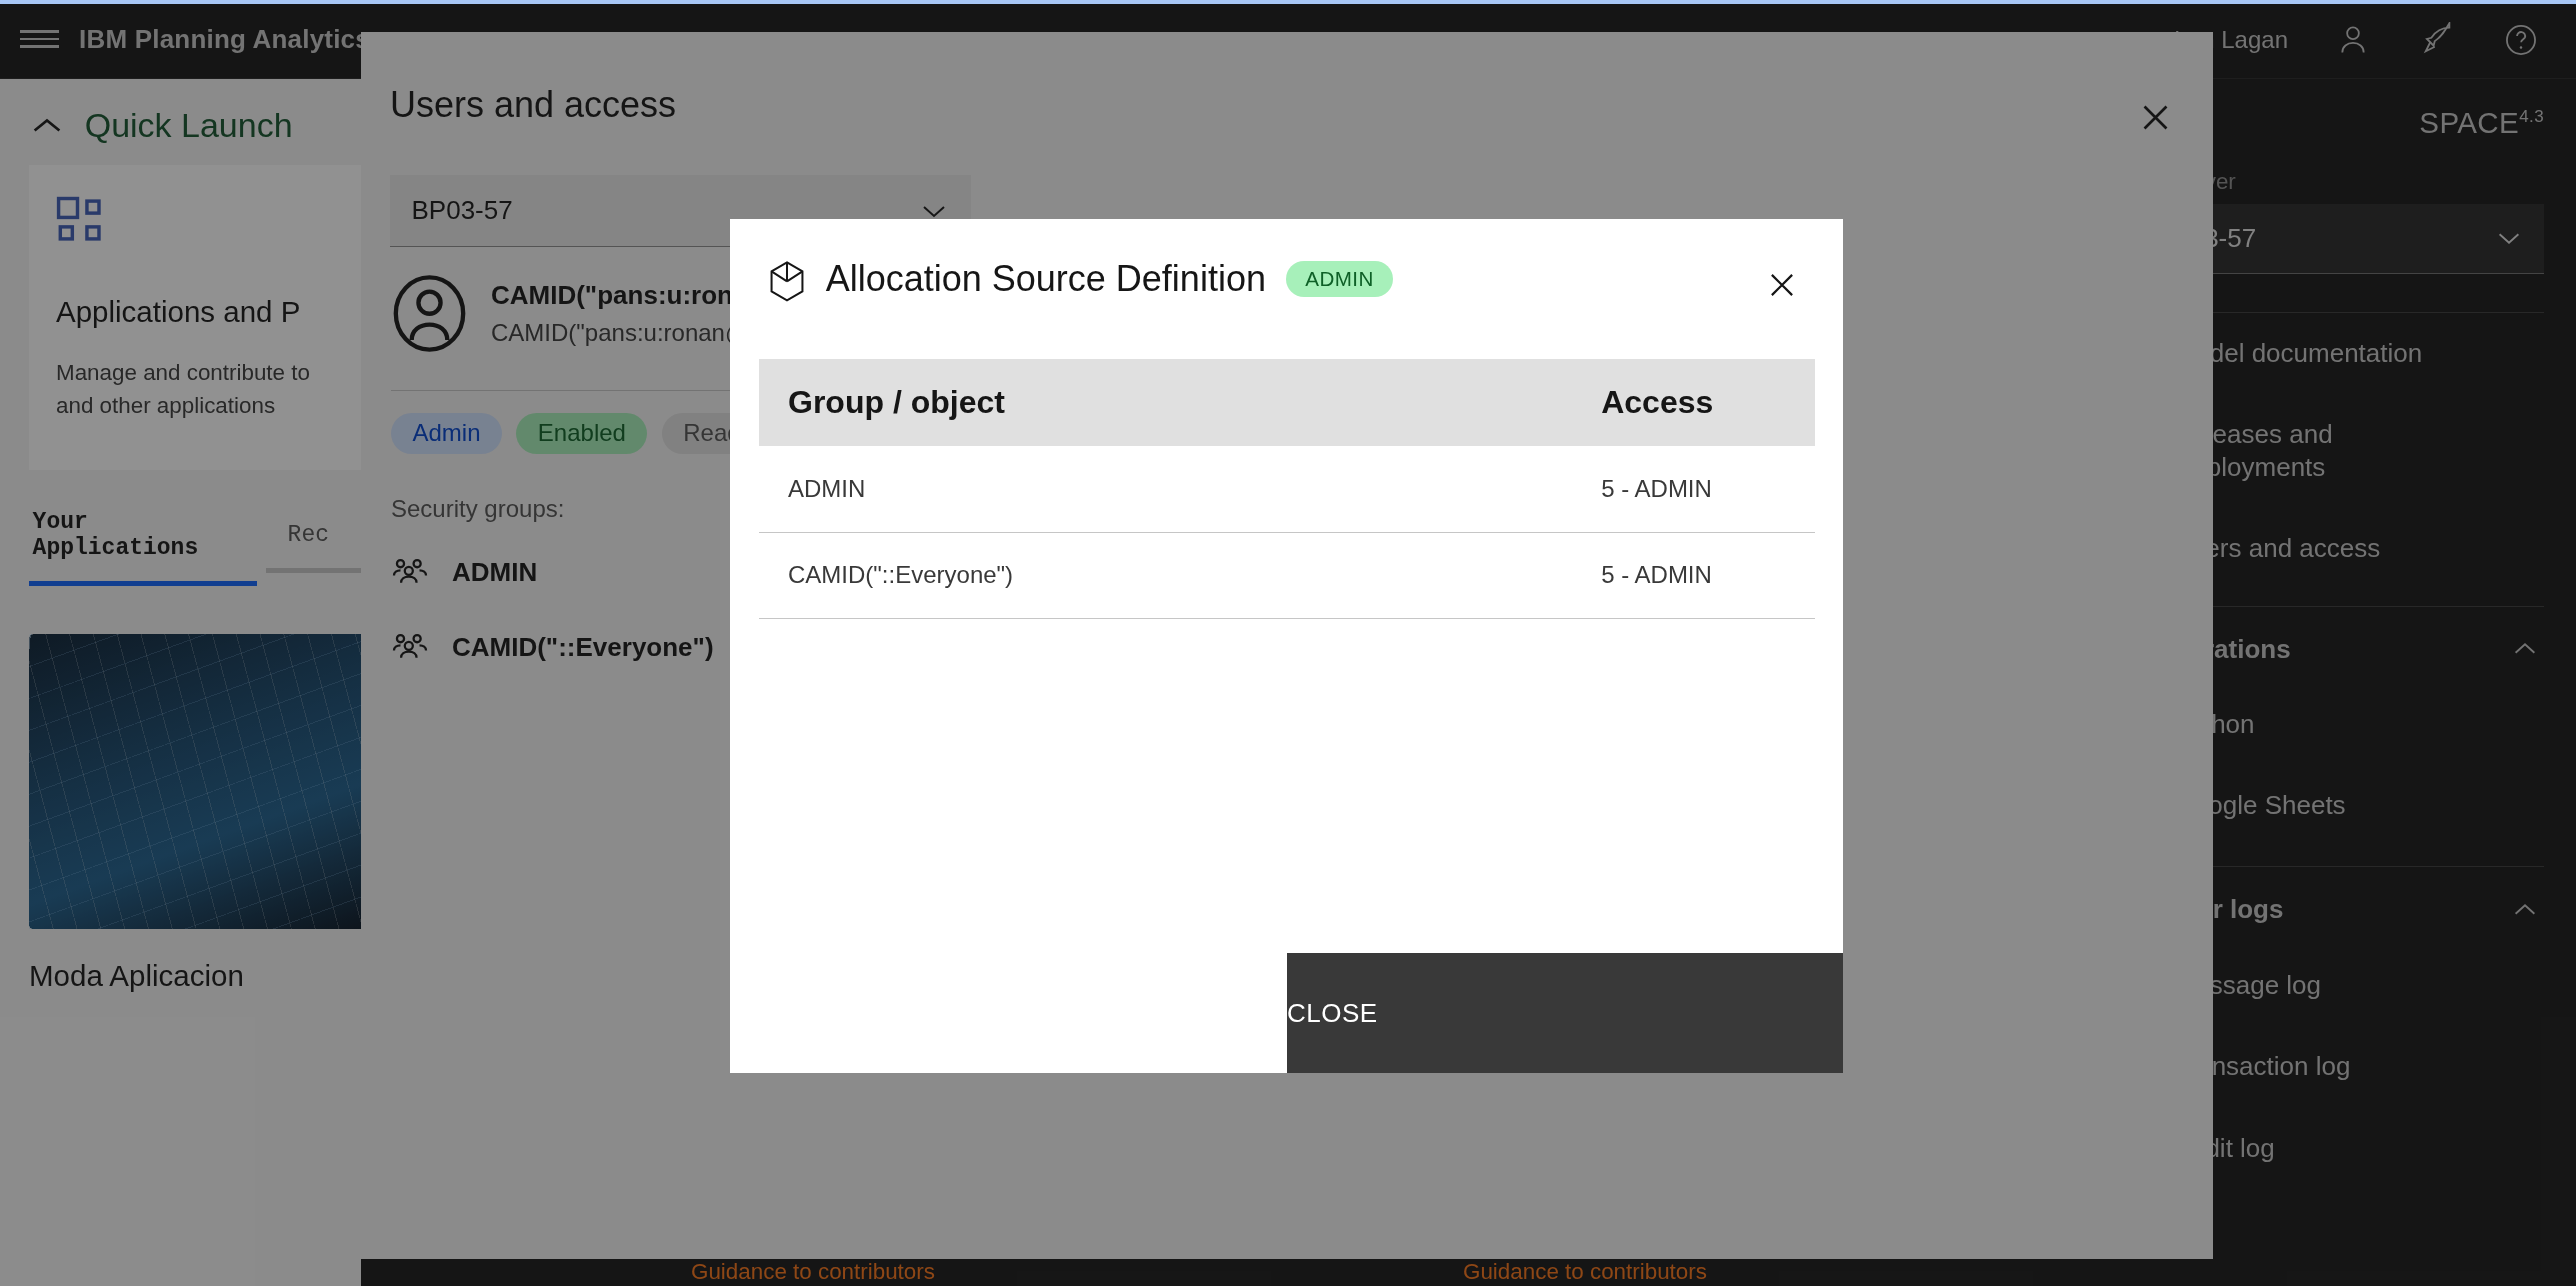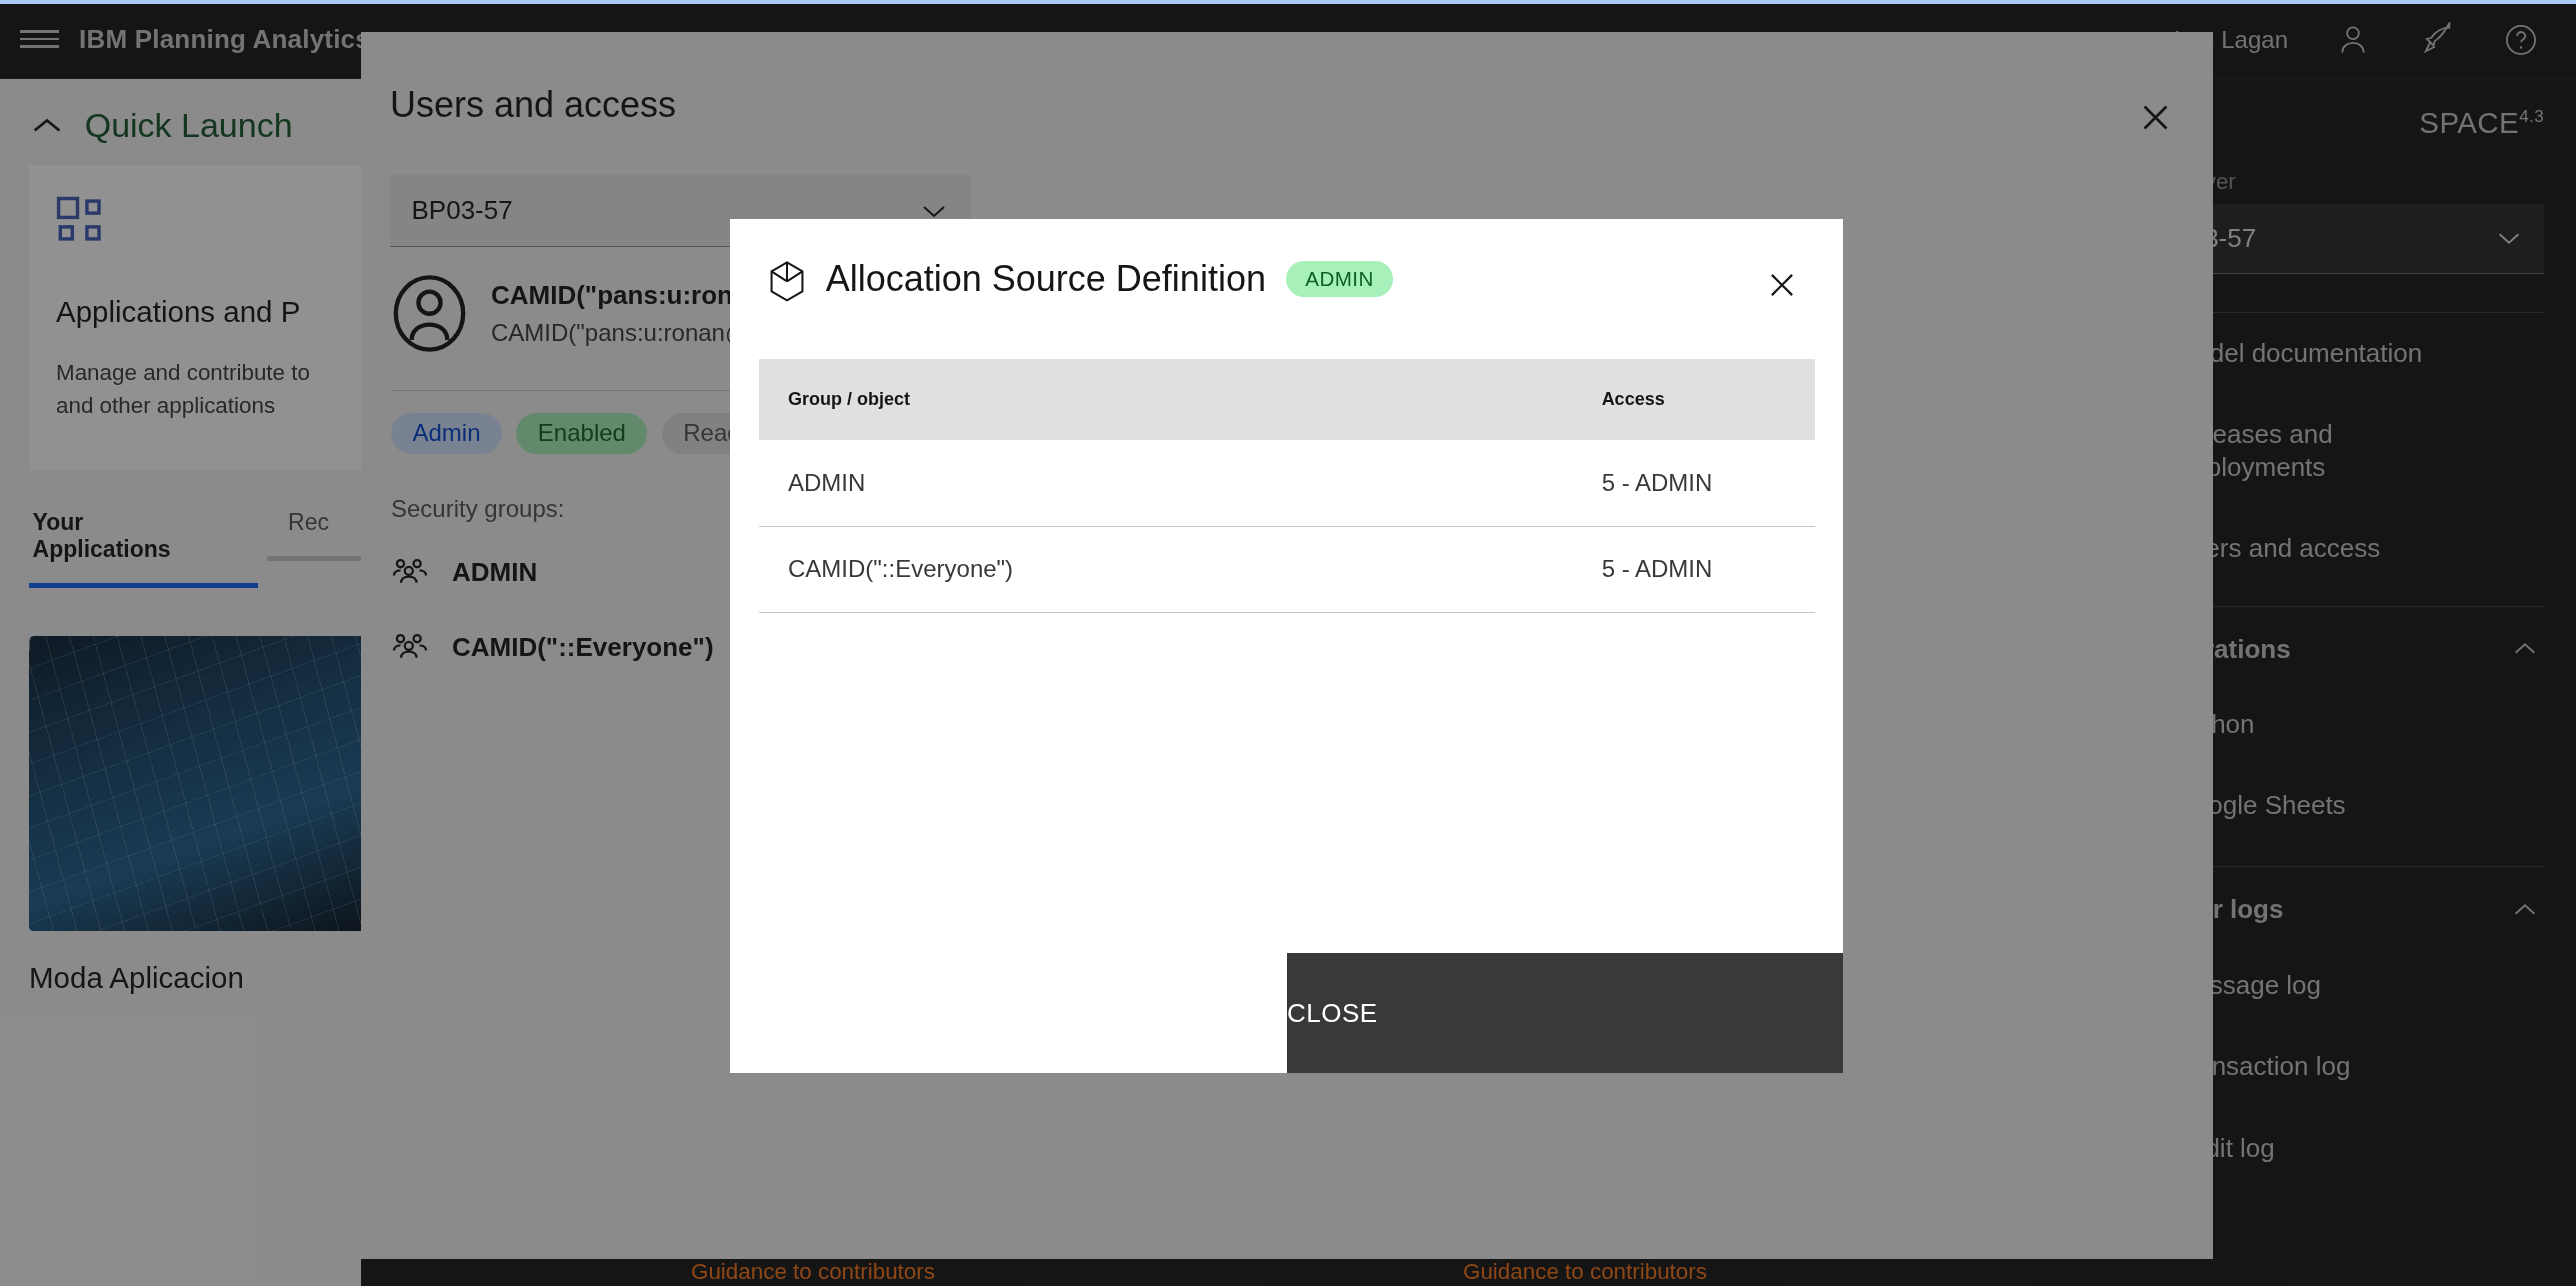"Group / object" .modal-table th { font-size: 18px -> 32px }
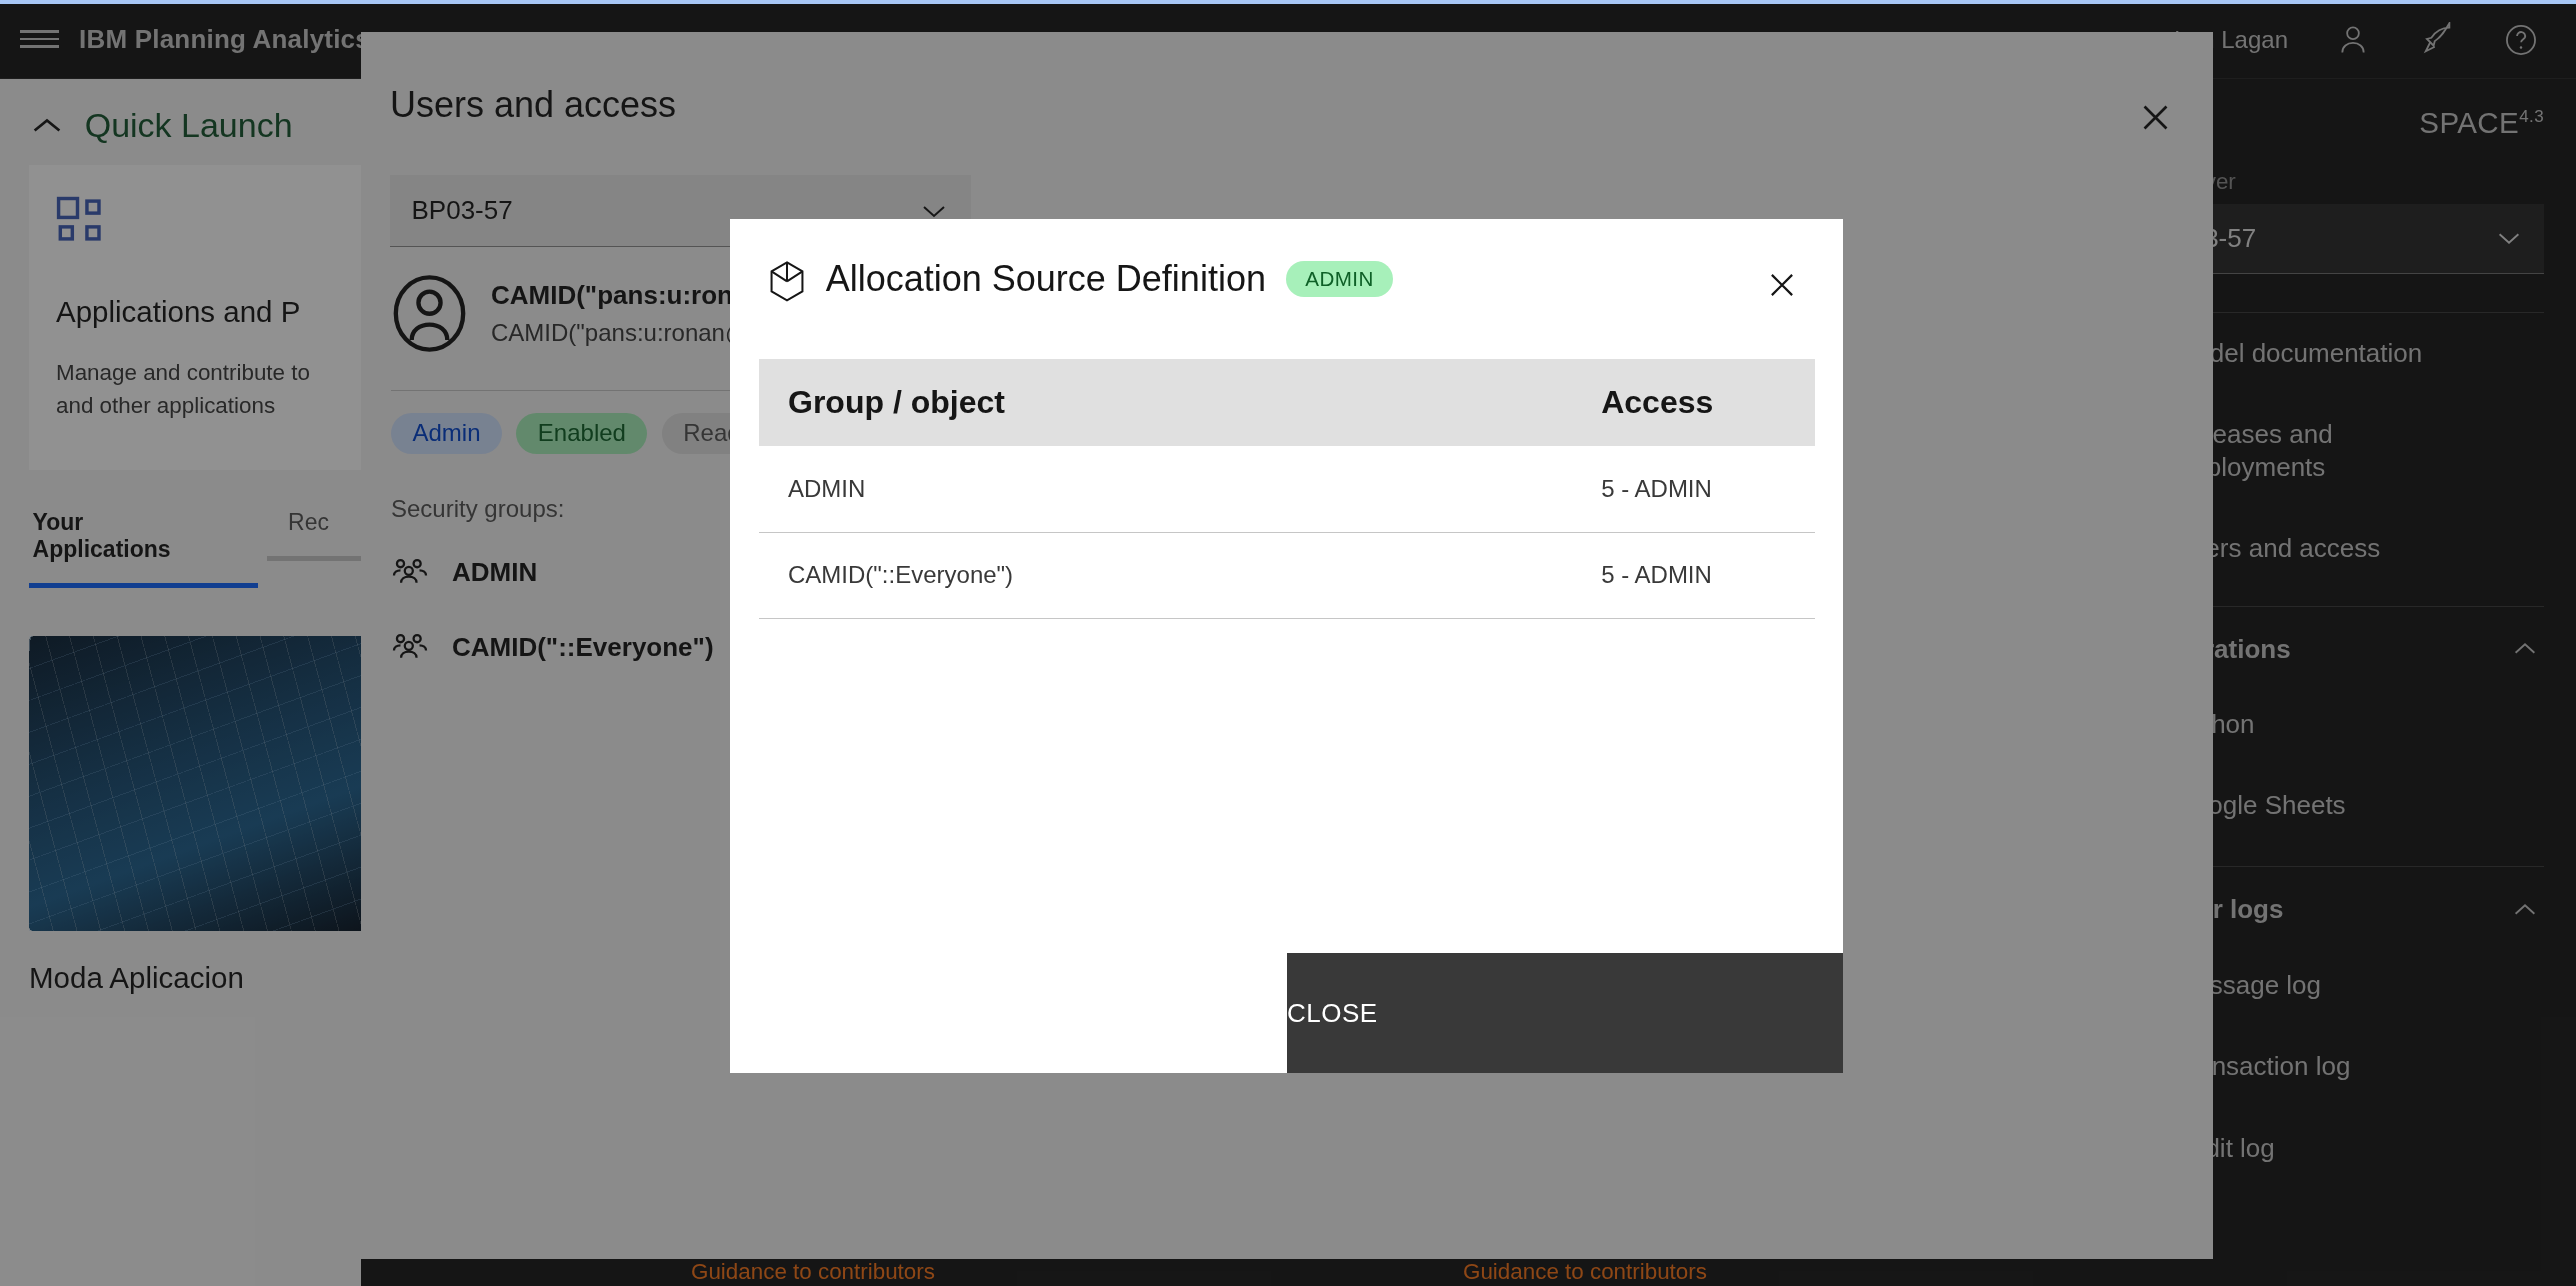"Your Applications" .tabs-row { align-items: flex-start -> center; font-family: none -> Liberation Mono, monospace }
